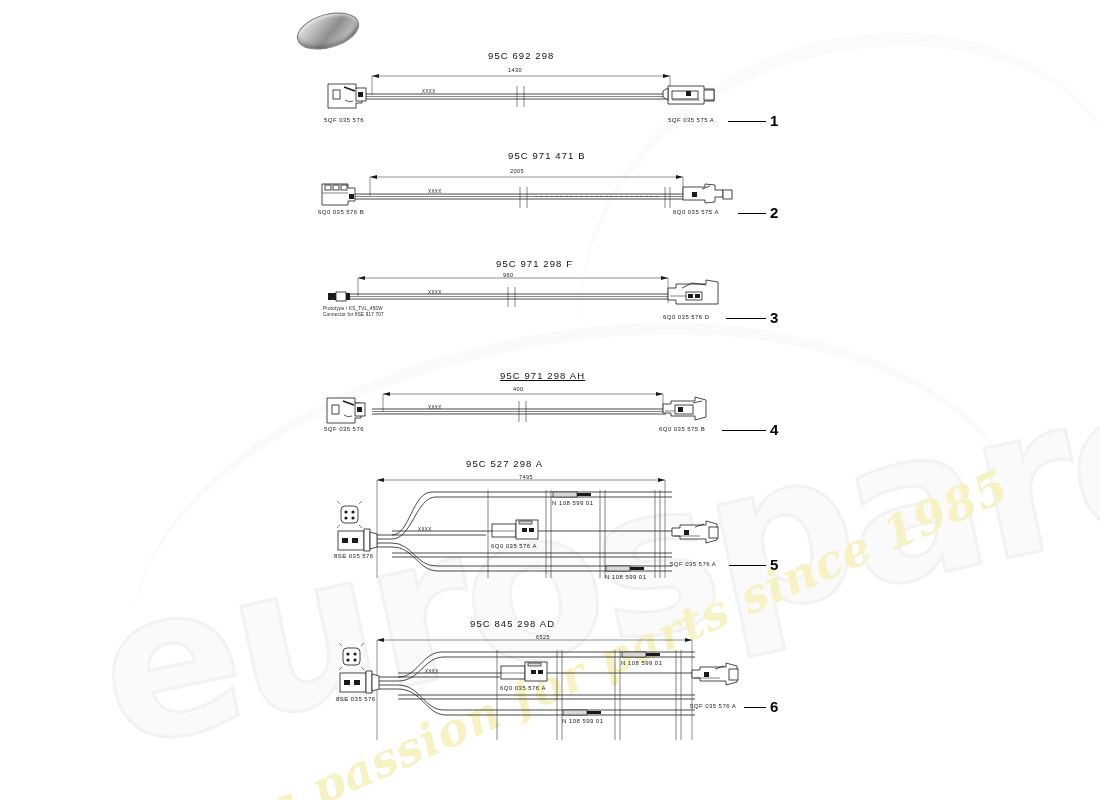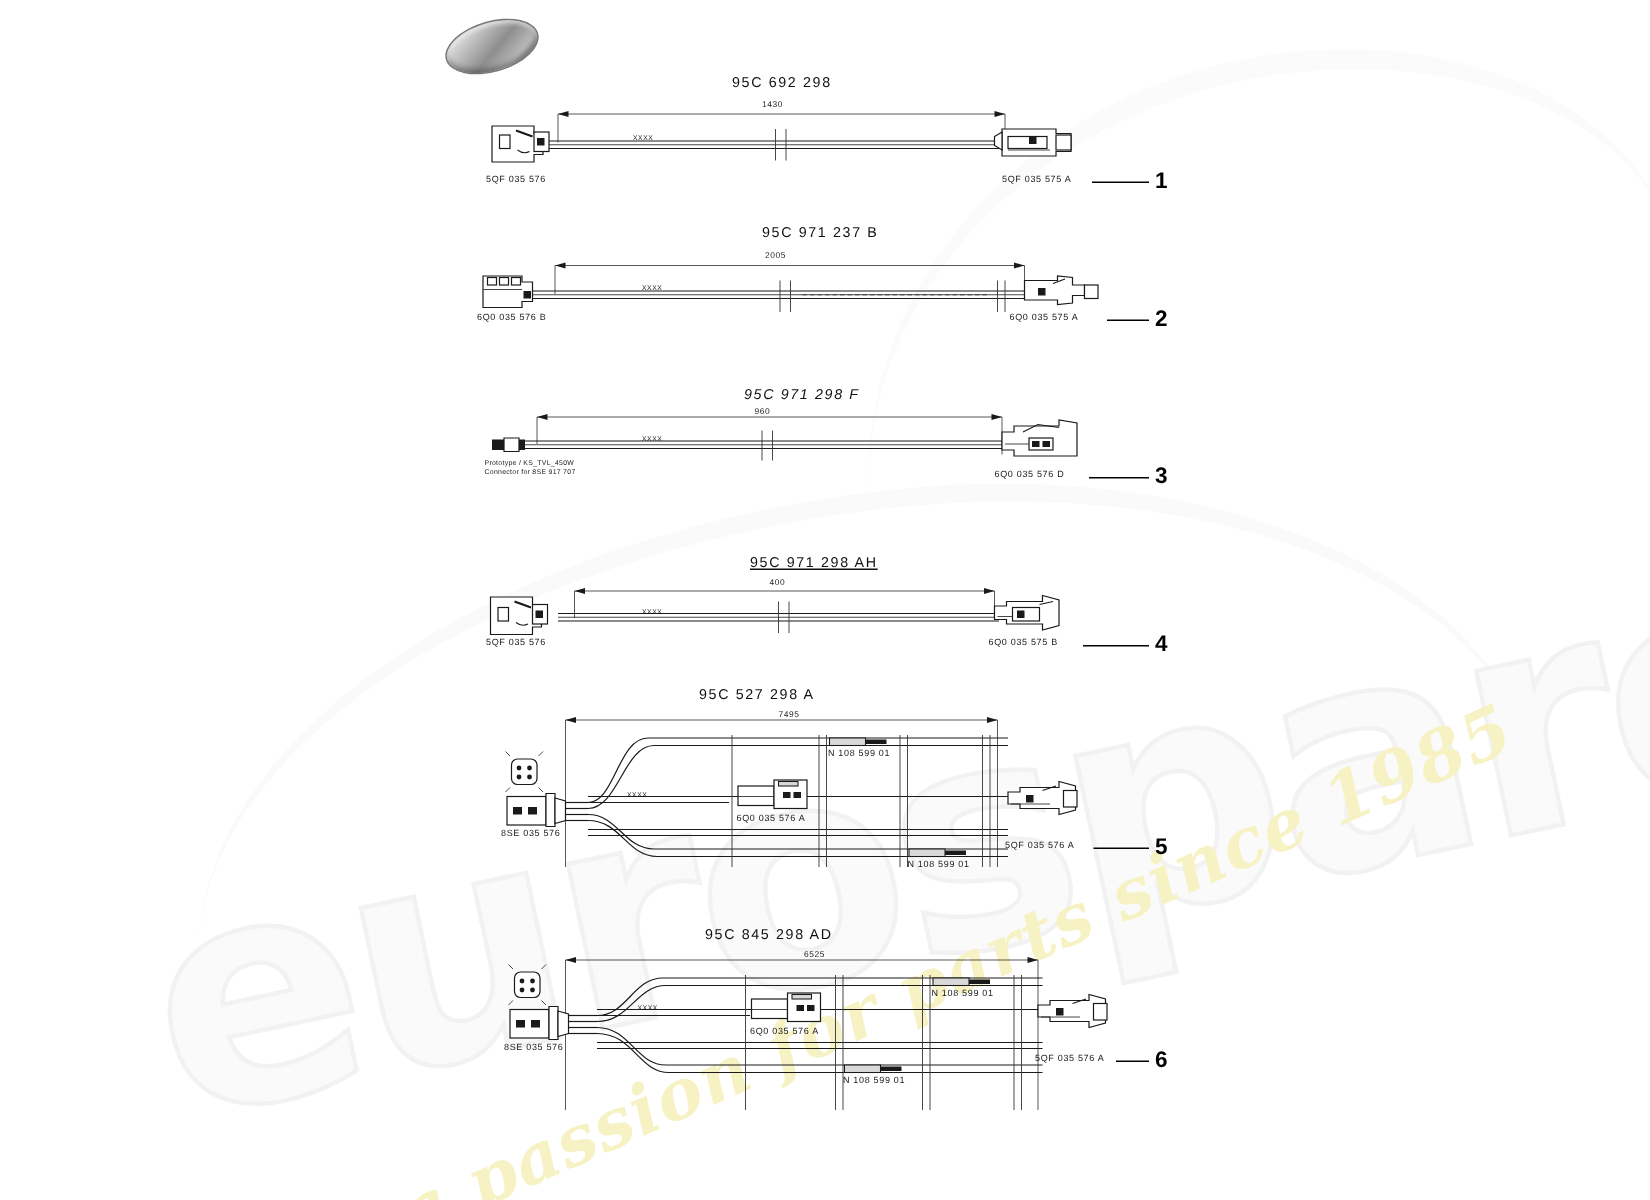"95C 971 237 B" div.ttl { text: 971 237 -> 971 471 }
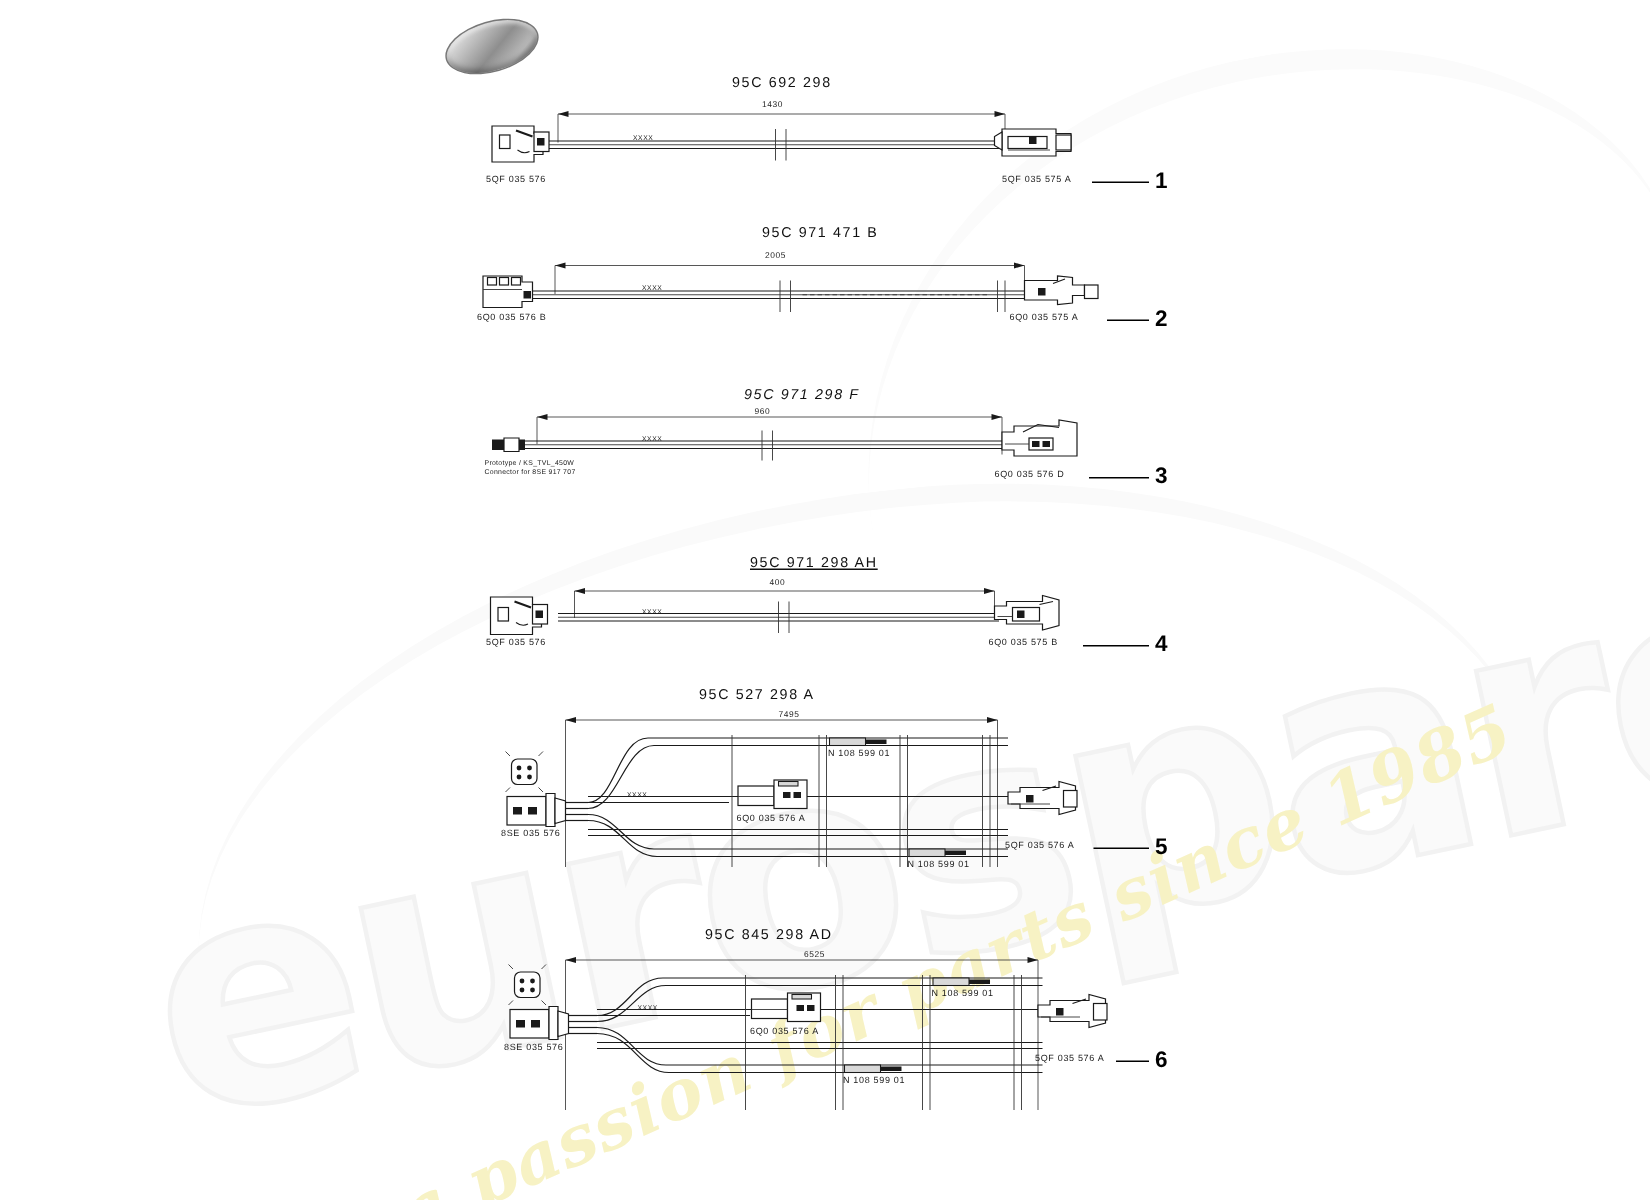"95C 971 298 F" div.ttl { font-style: italic -> none }
